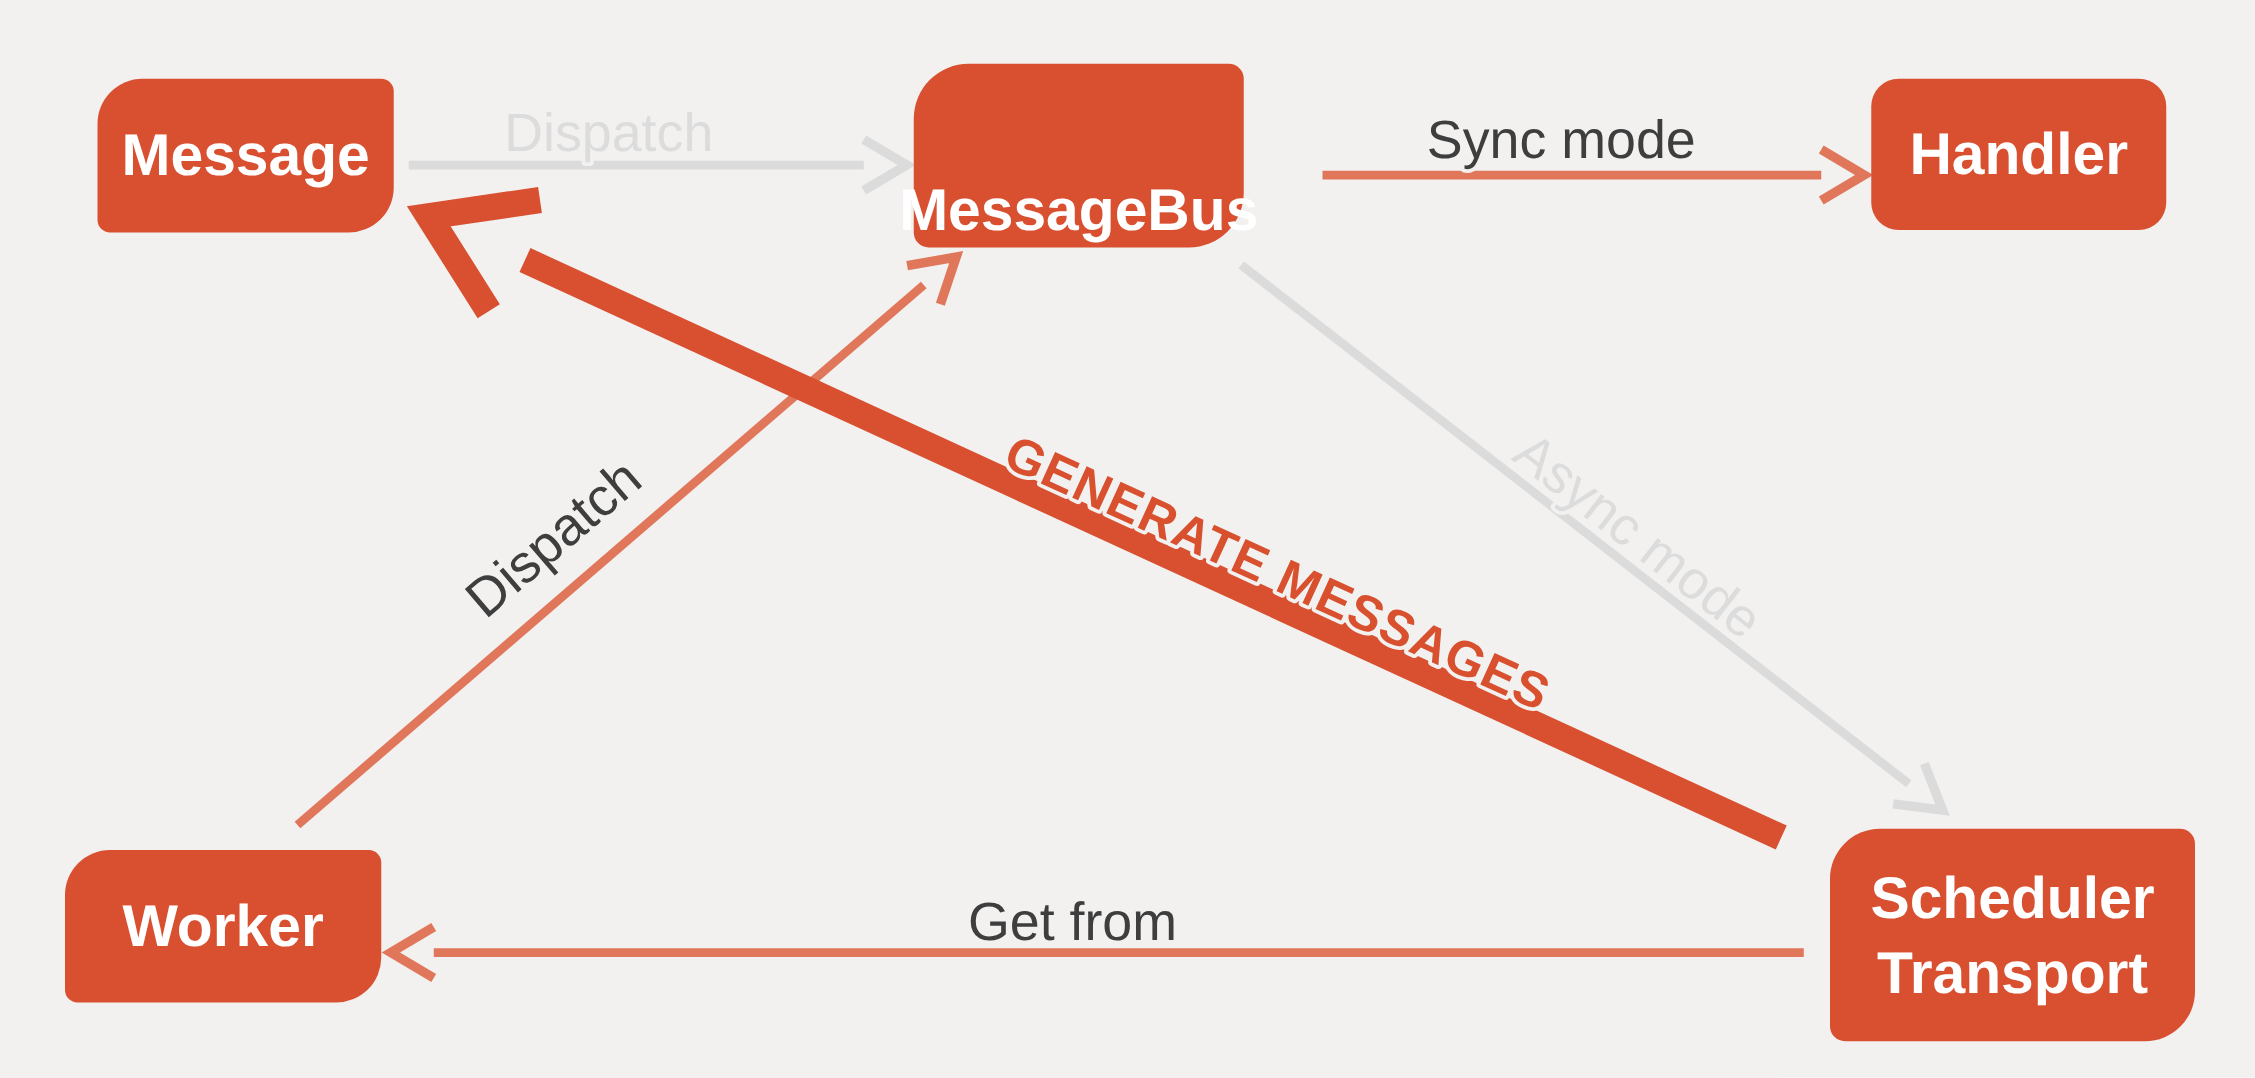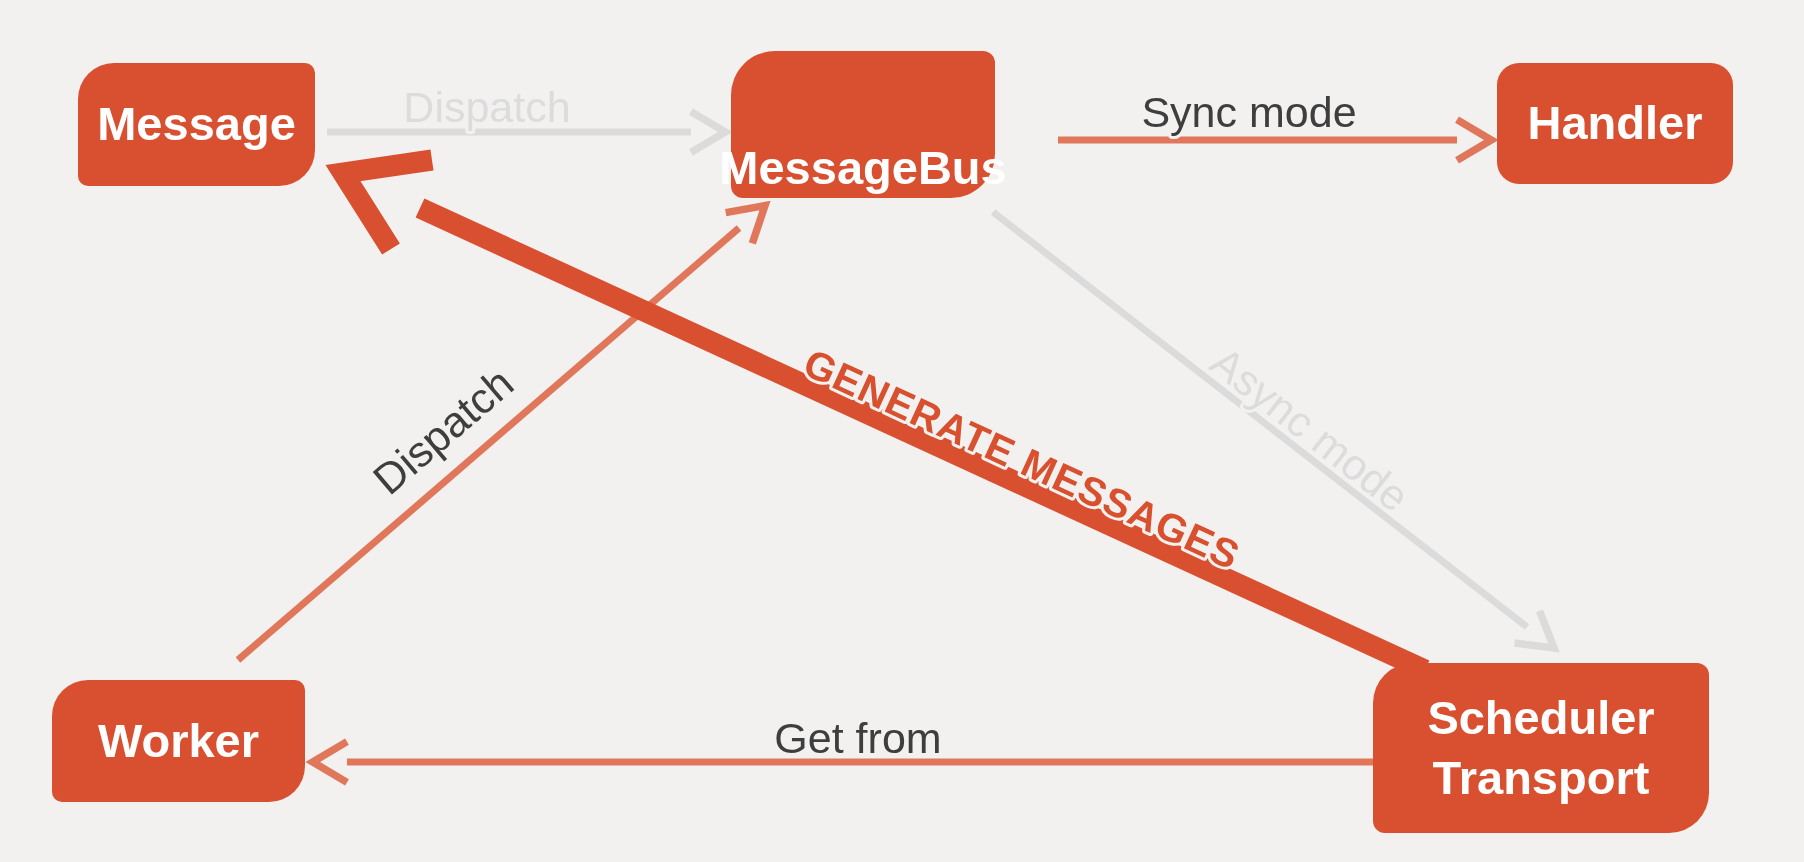"Scheduler Transport" #node-scheduler { left: 1373px -> 1464px; width: 336px -> 292px }
